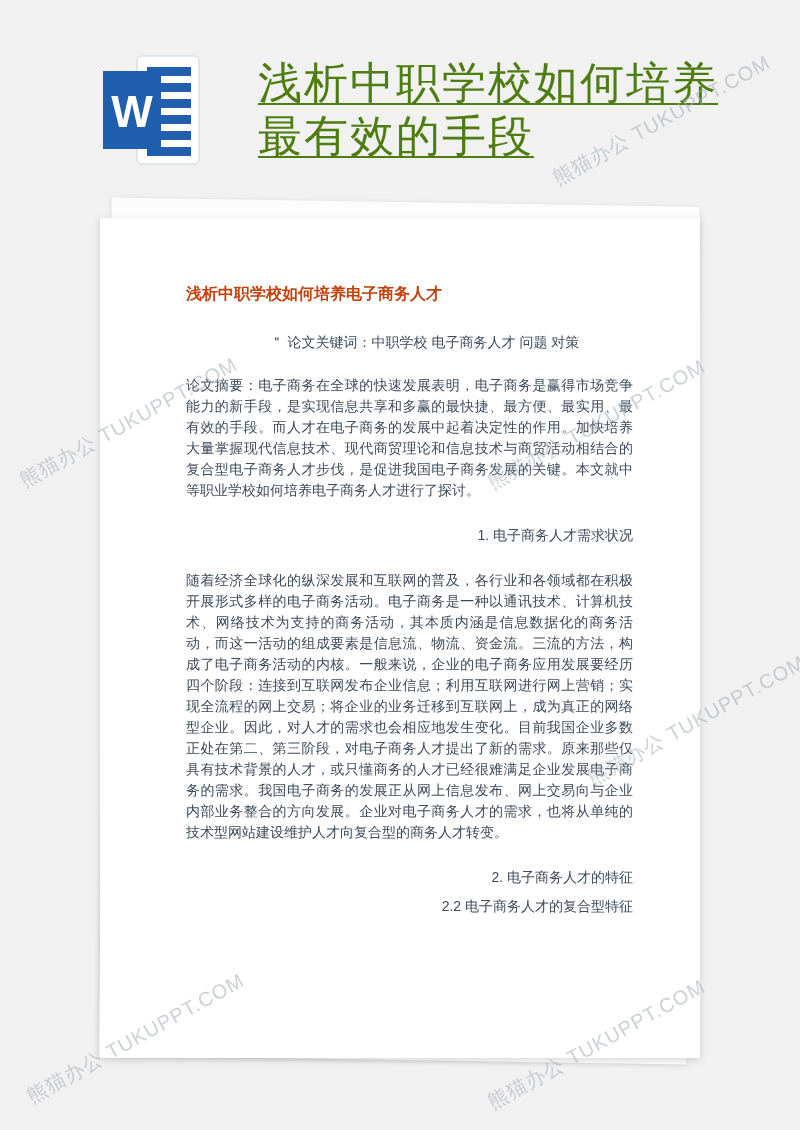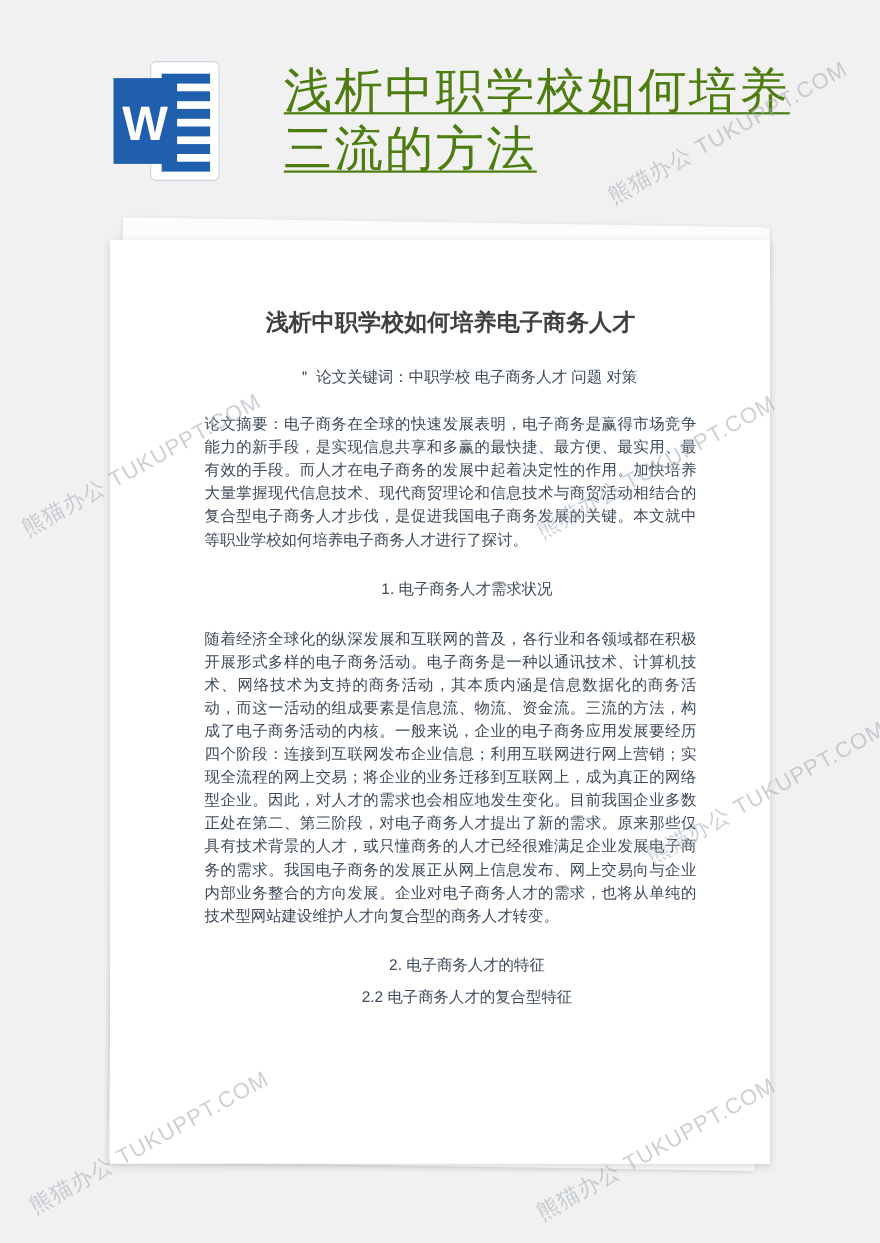"三流的方法" span { text: 三流的方法 -> 最有效的手段 }
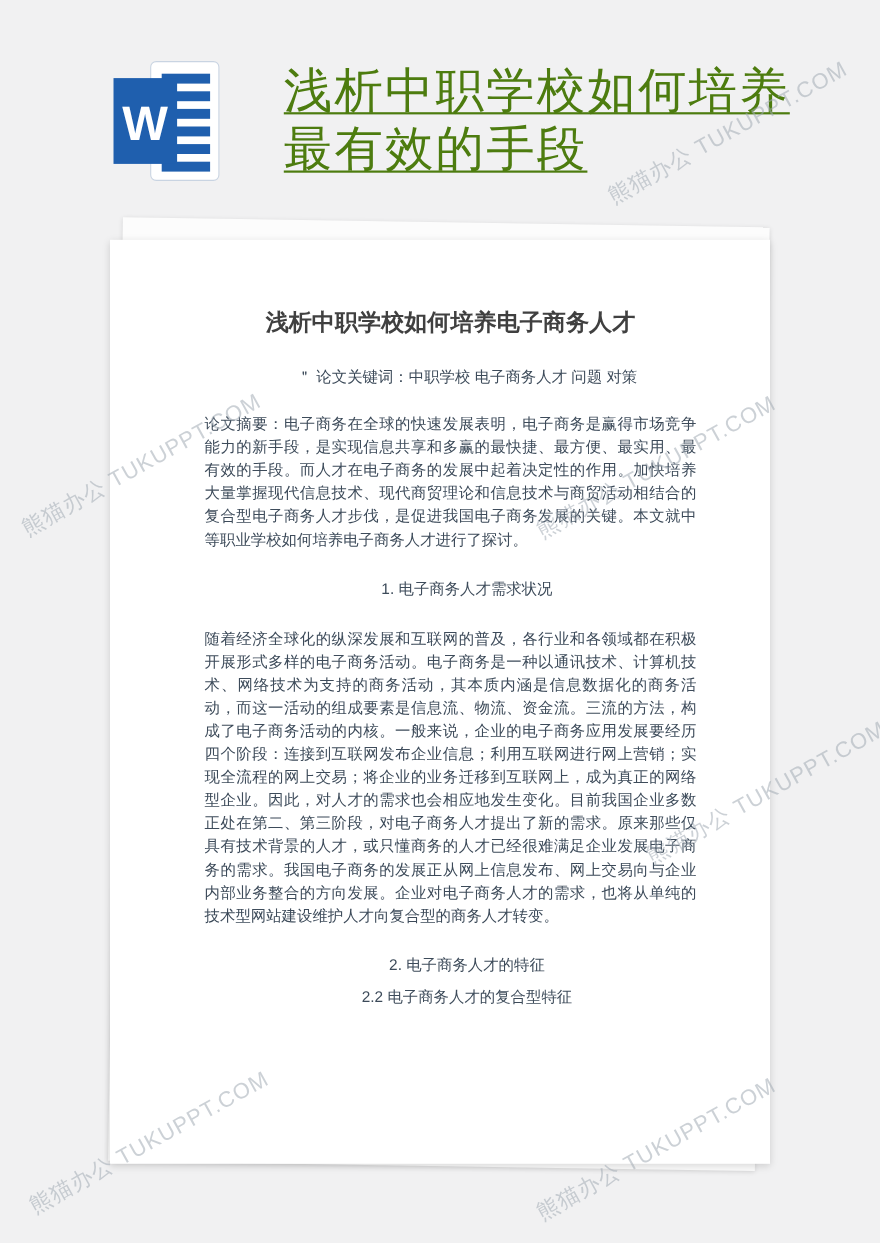"浅析中职学校如何培养电子商务人才" .doc-title { color: #404040 -> #c2410c; font-size: 21px -> 16px; text-align: center -> left }
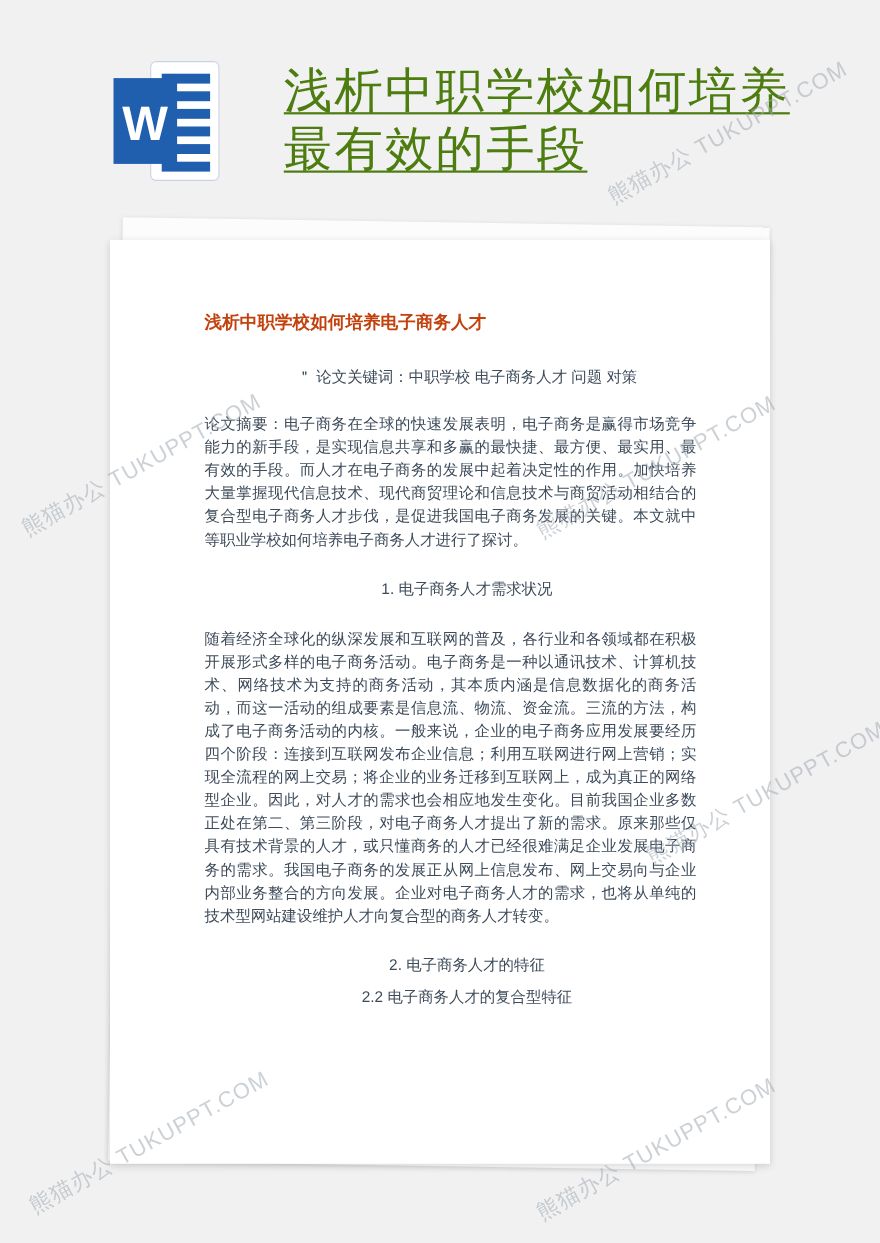"1. 电子商务人才需求状况" .doc-heading { text-align: center -> right }
